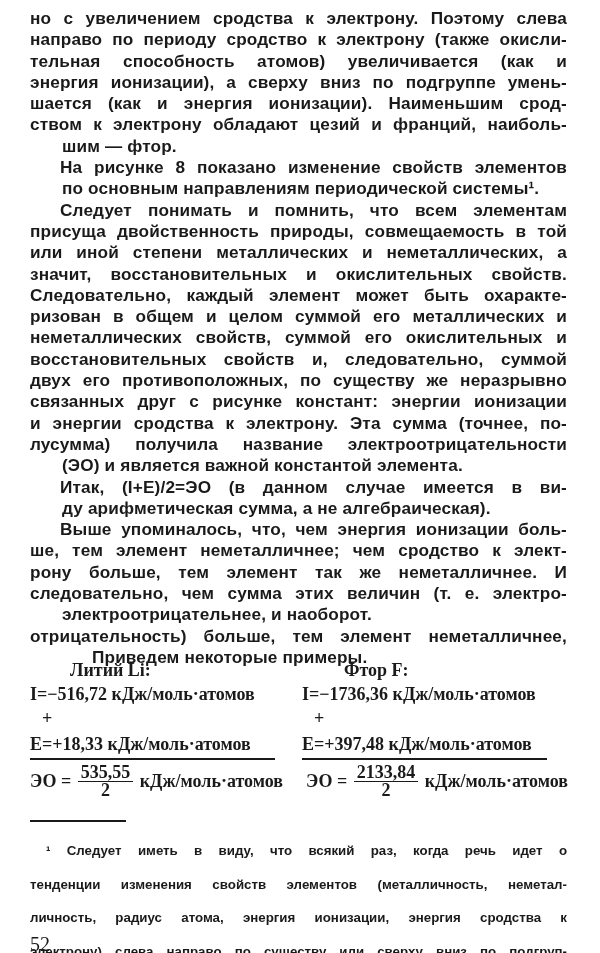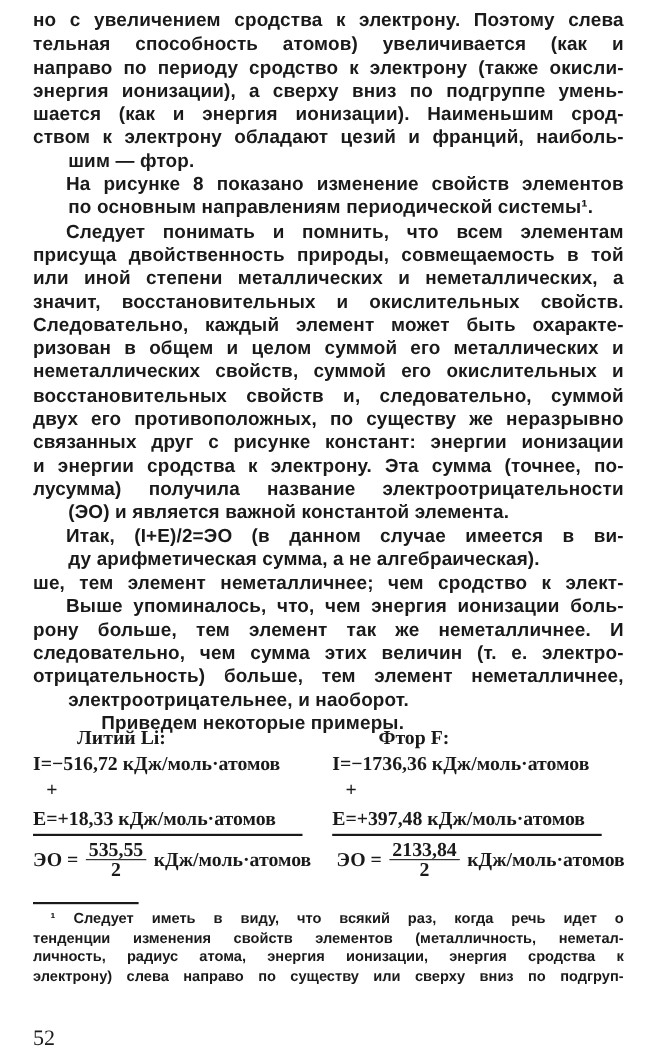"тельная способность атомов)" div.line { order: before "направо по периоду сродство к" -> after "направо по периоду сродство к" }
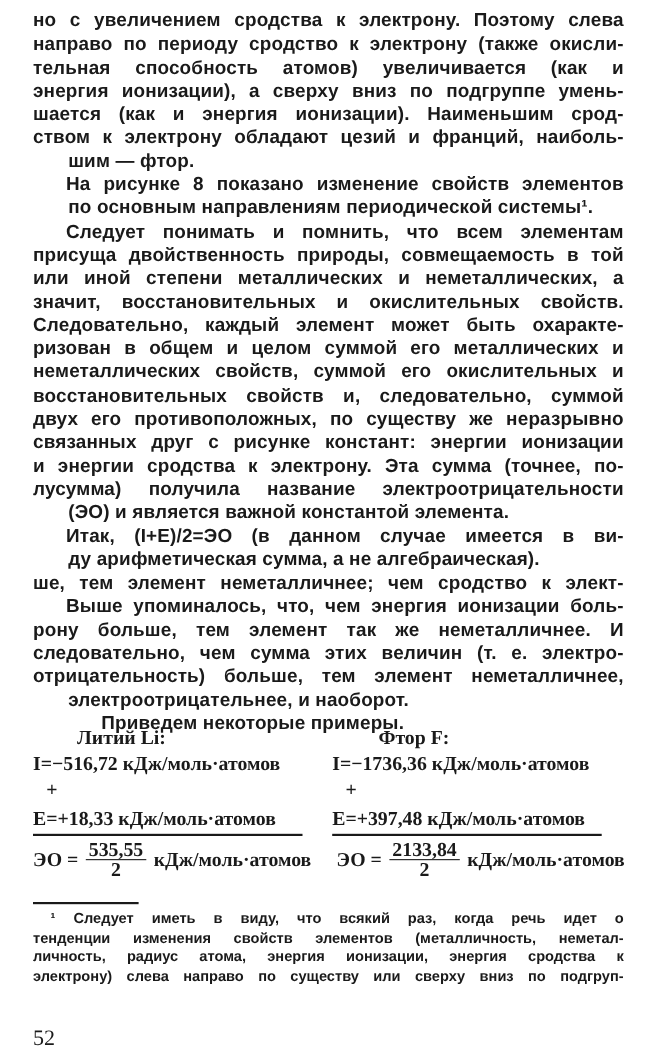"ше, тем элемент неметалличнее; чем" div.line { order: before "Выше упоминалось, что, чем энергия" -> after "Выше упоминалось, что, чем энергия" }
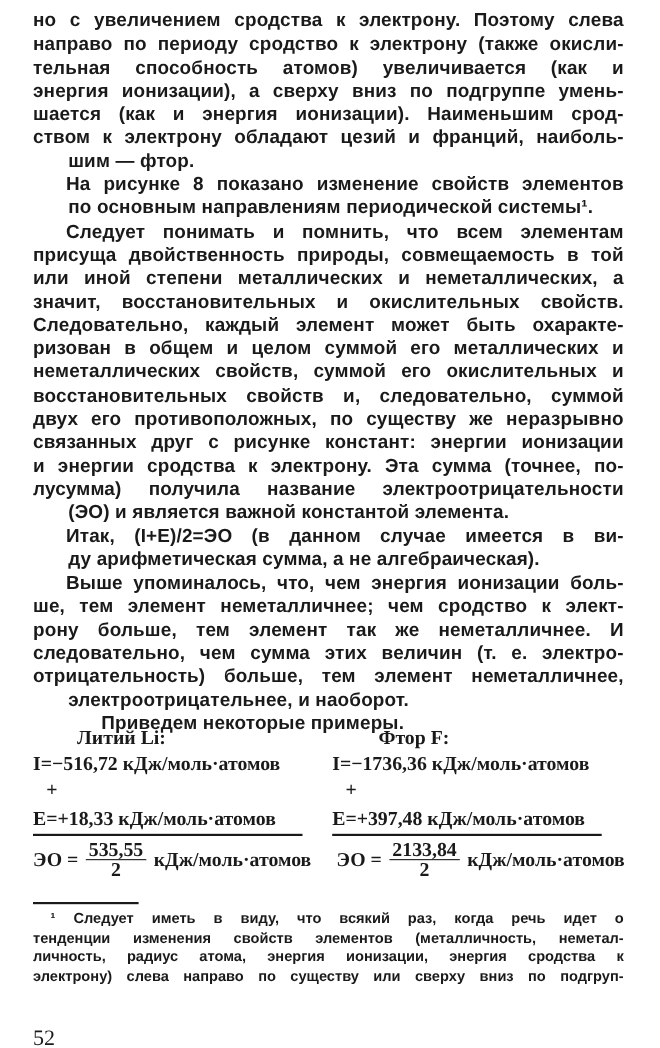"отрицательность) больше, тем элемент" div.line { order: before "электроотрицательнее, и наоборот." -> after "электроотрицательнее, и наоборот." }
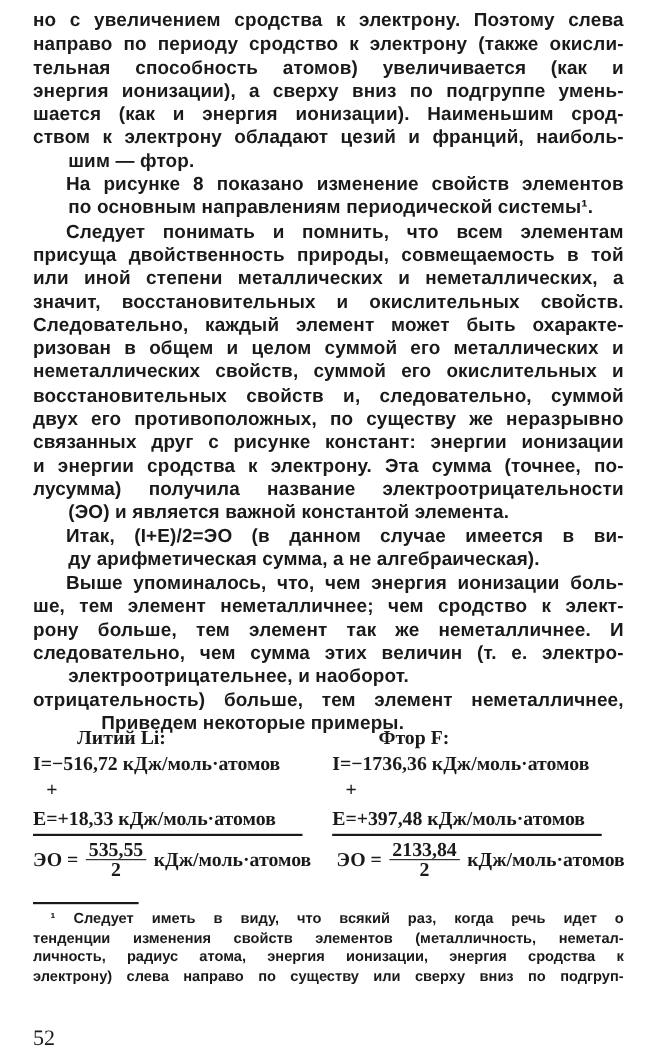"¹ Следует иметь в виду," .footnote .fline { margin-top: none -> 16px }
